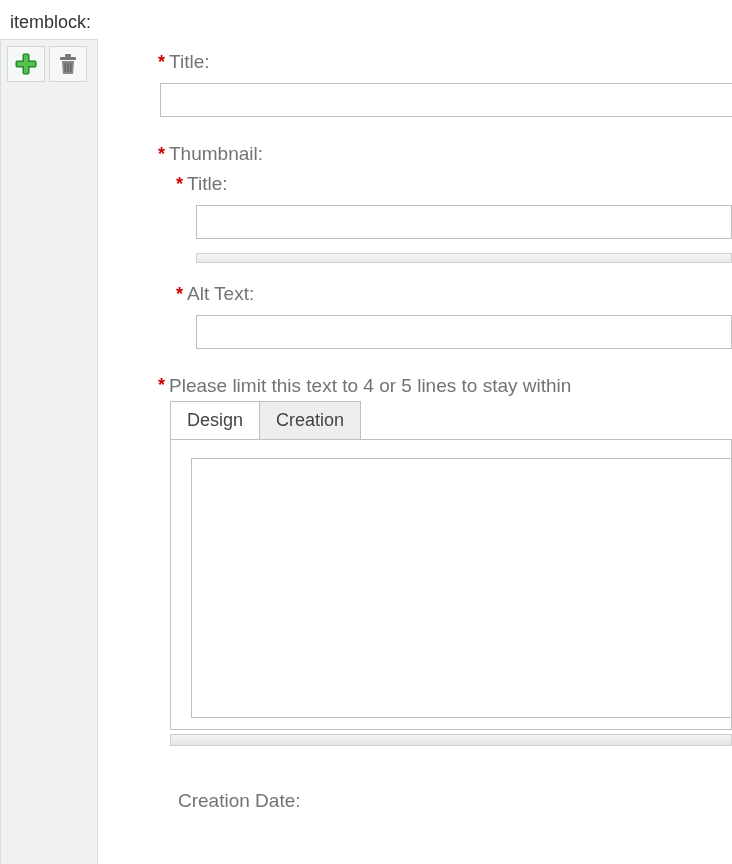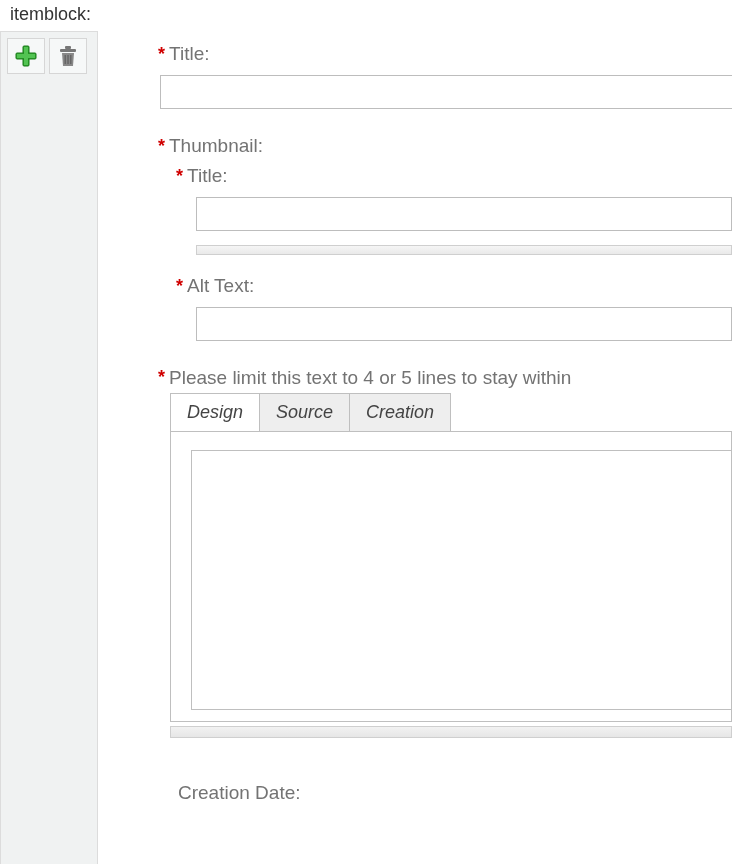"itemblock:" .header-label { padding: 4px 8px 6px 10px -> 12px 8px 6px 10px }
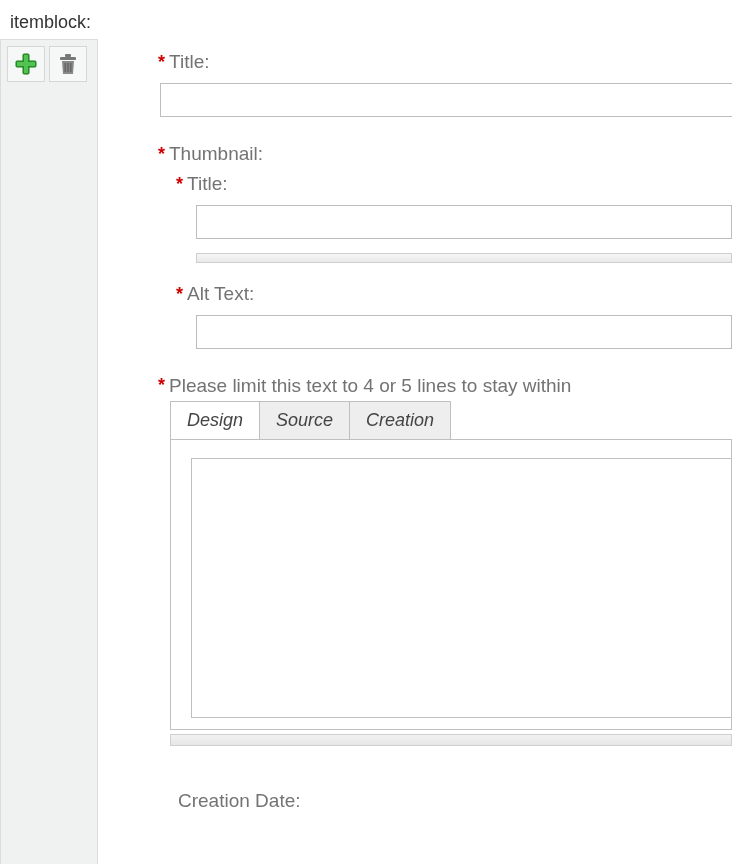"Design" .tabs { font-style: italic -> none }
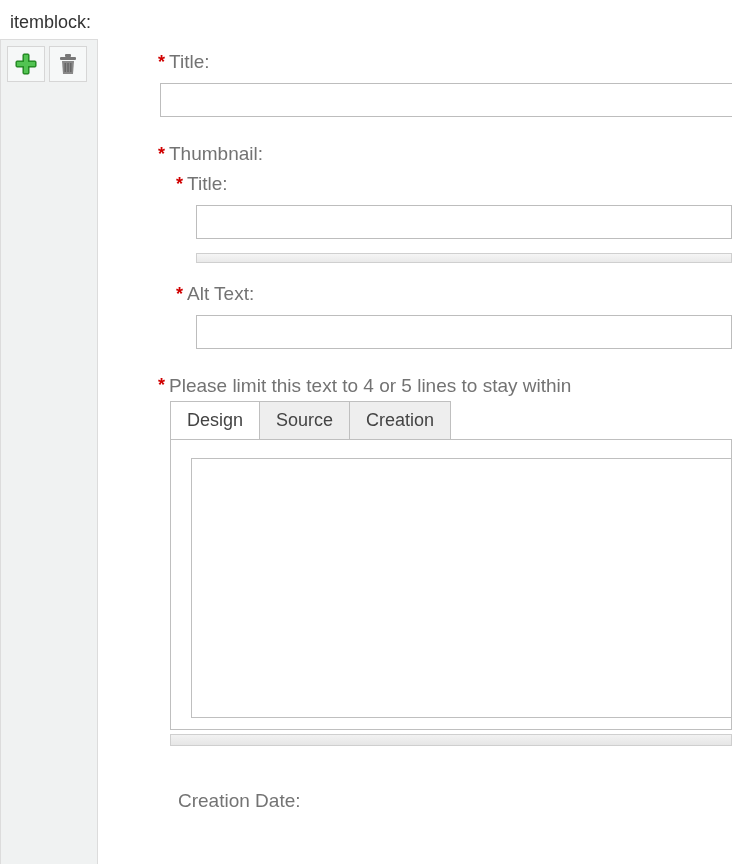"Source" div.tab { html: <div>Source</div> -> none }
